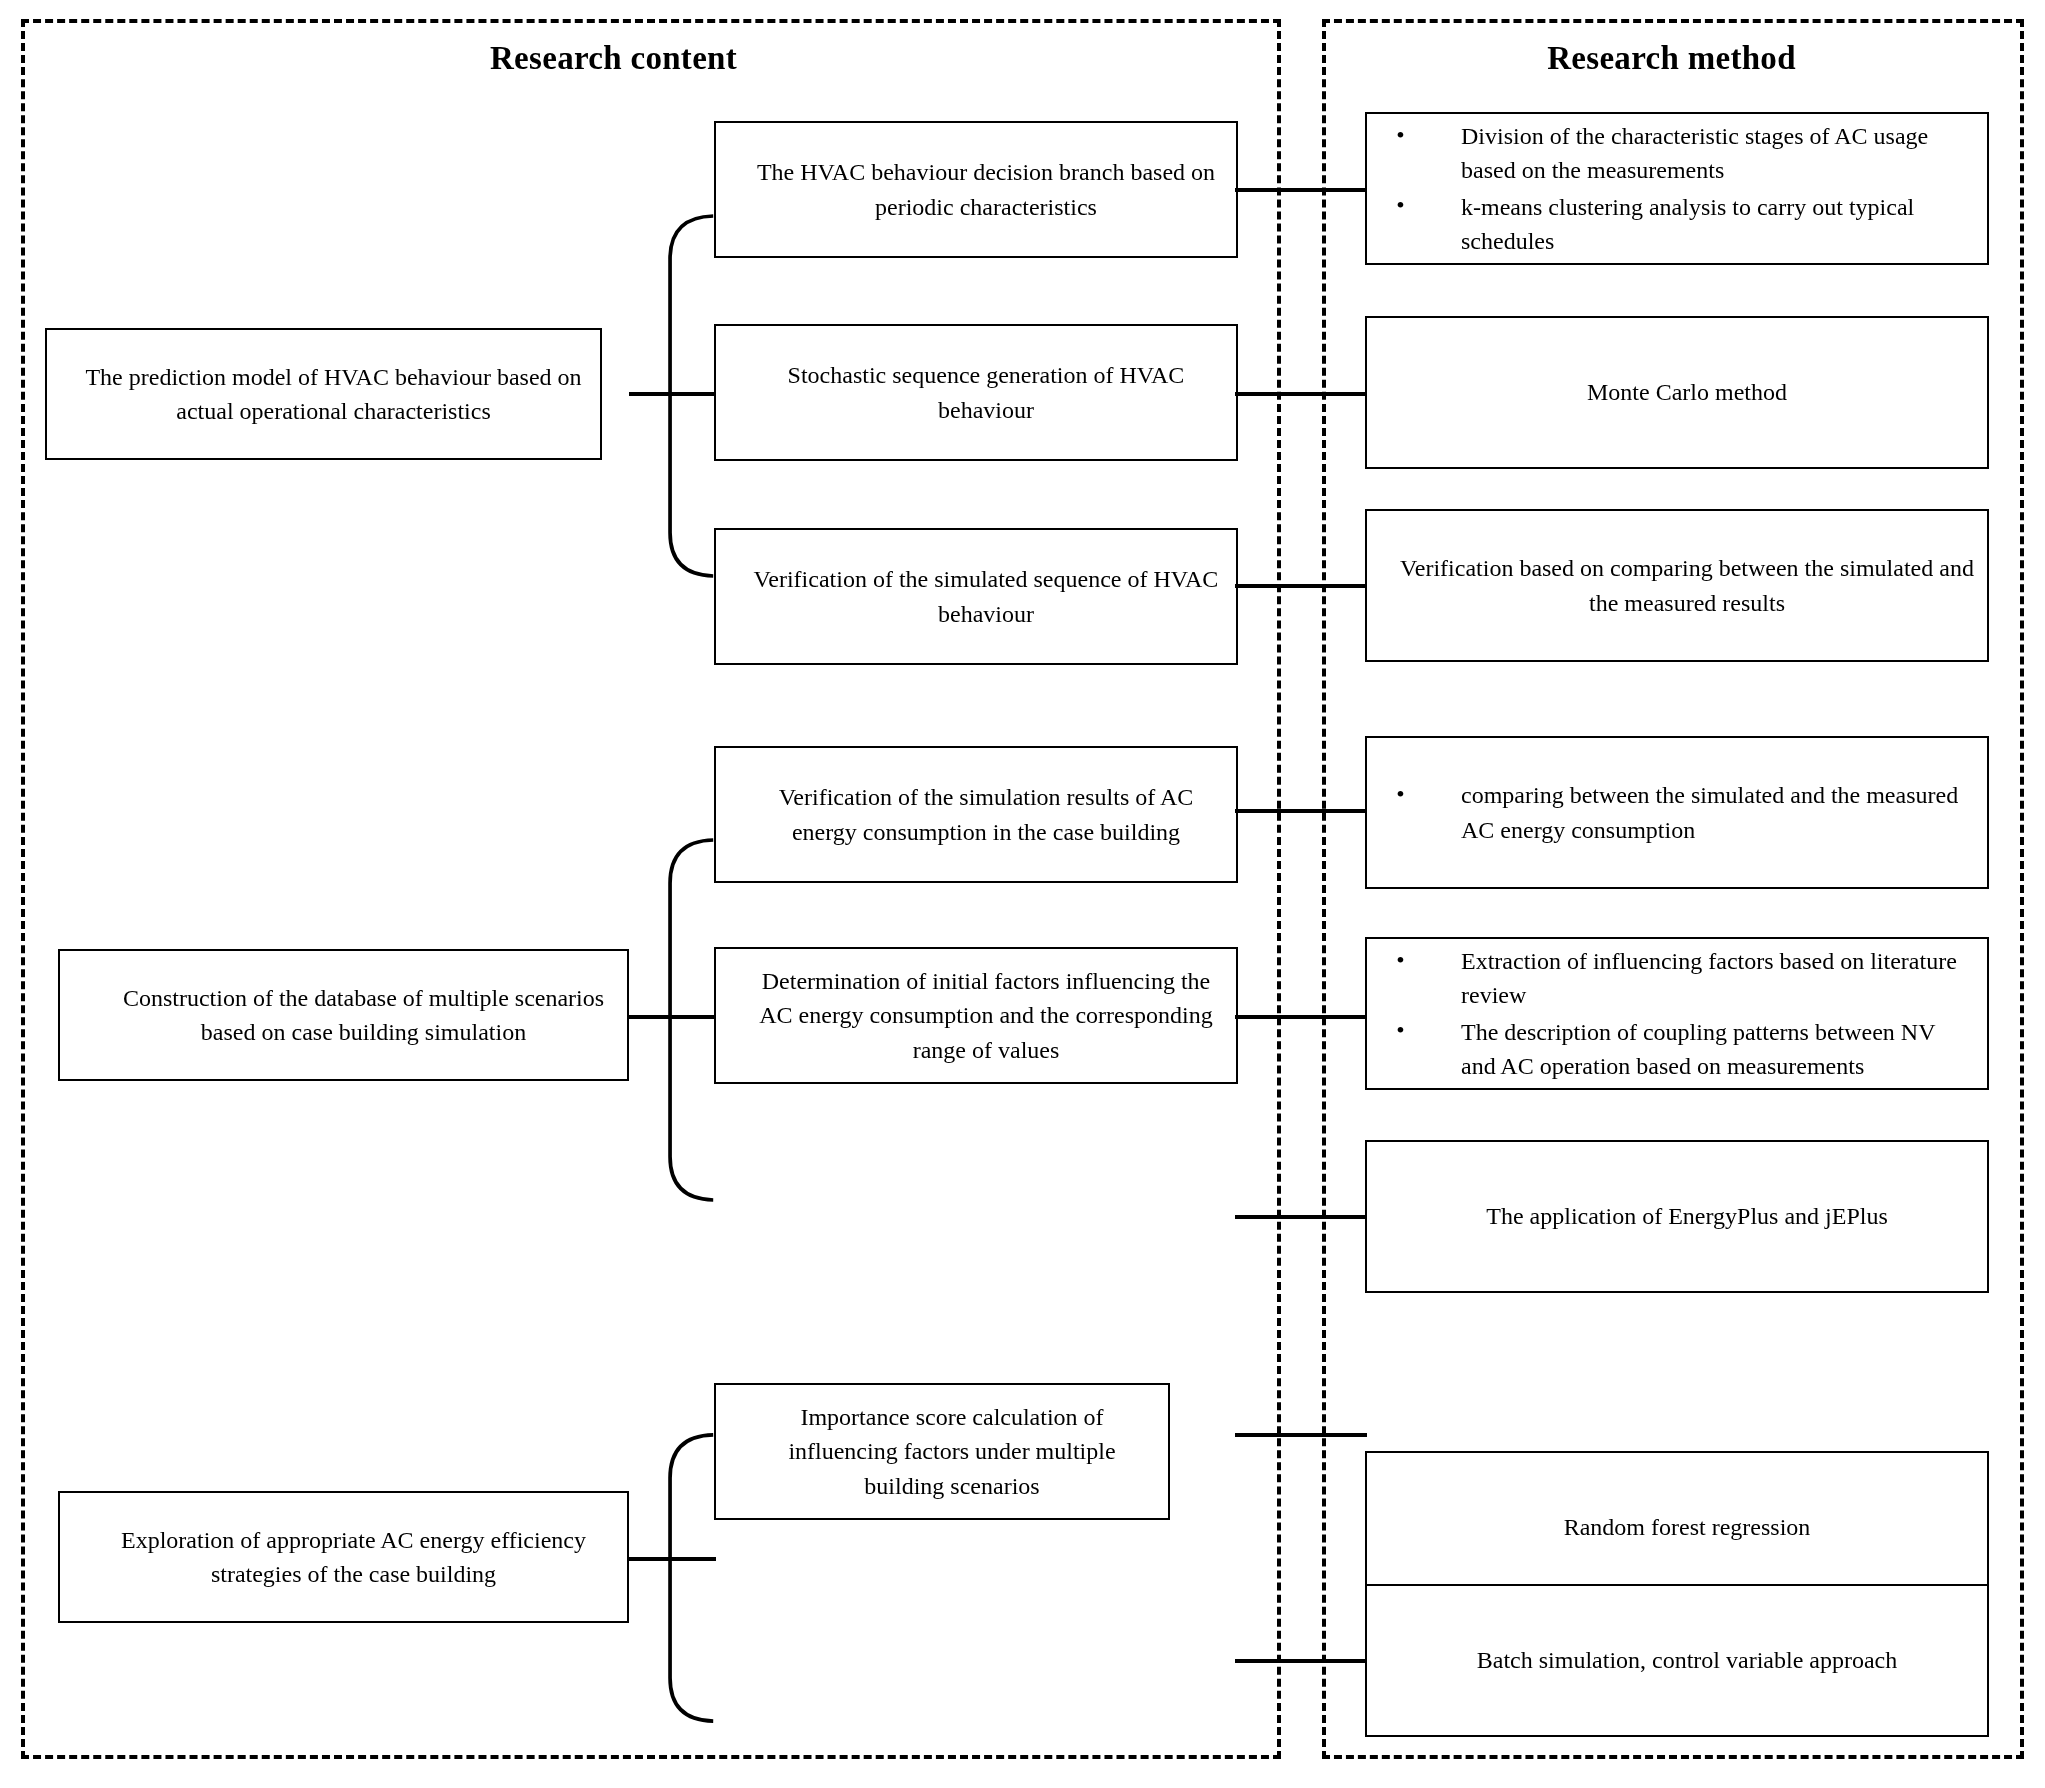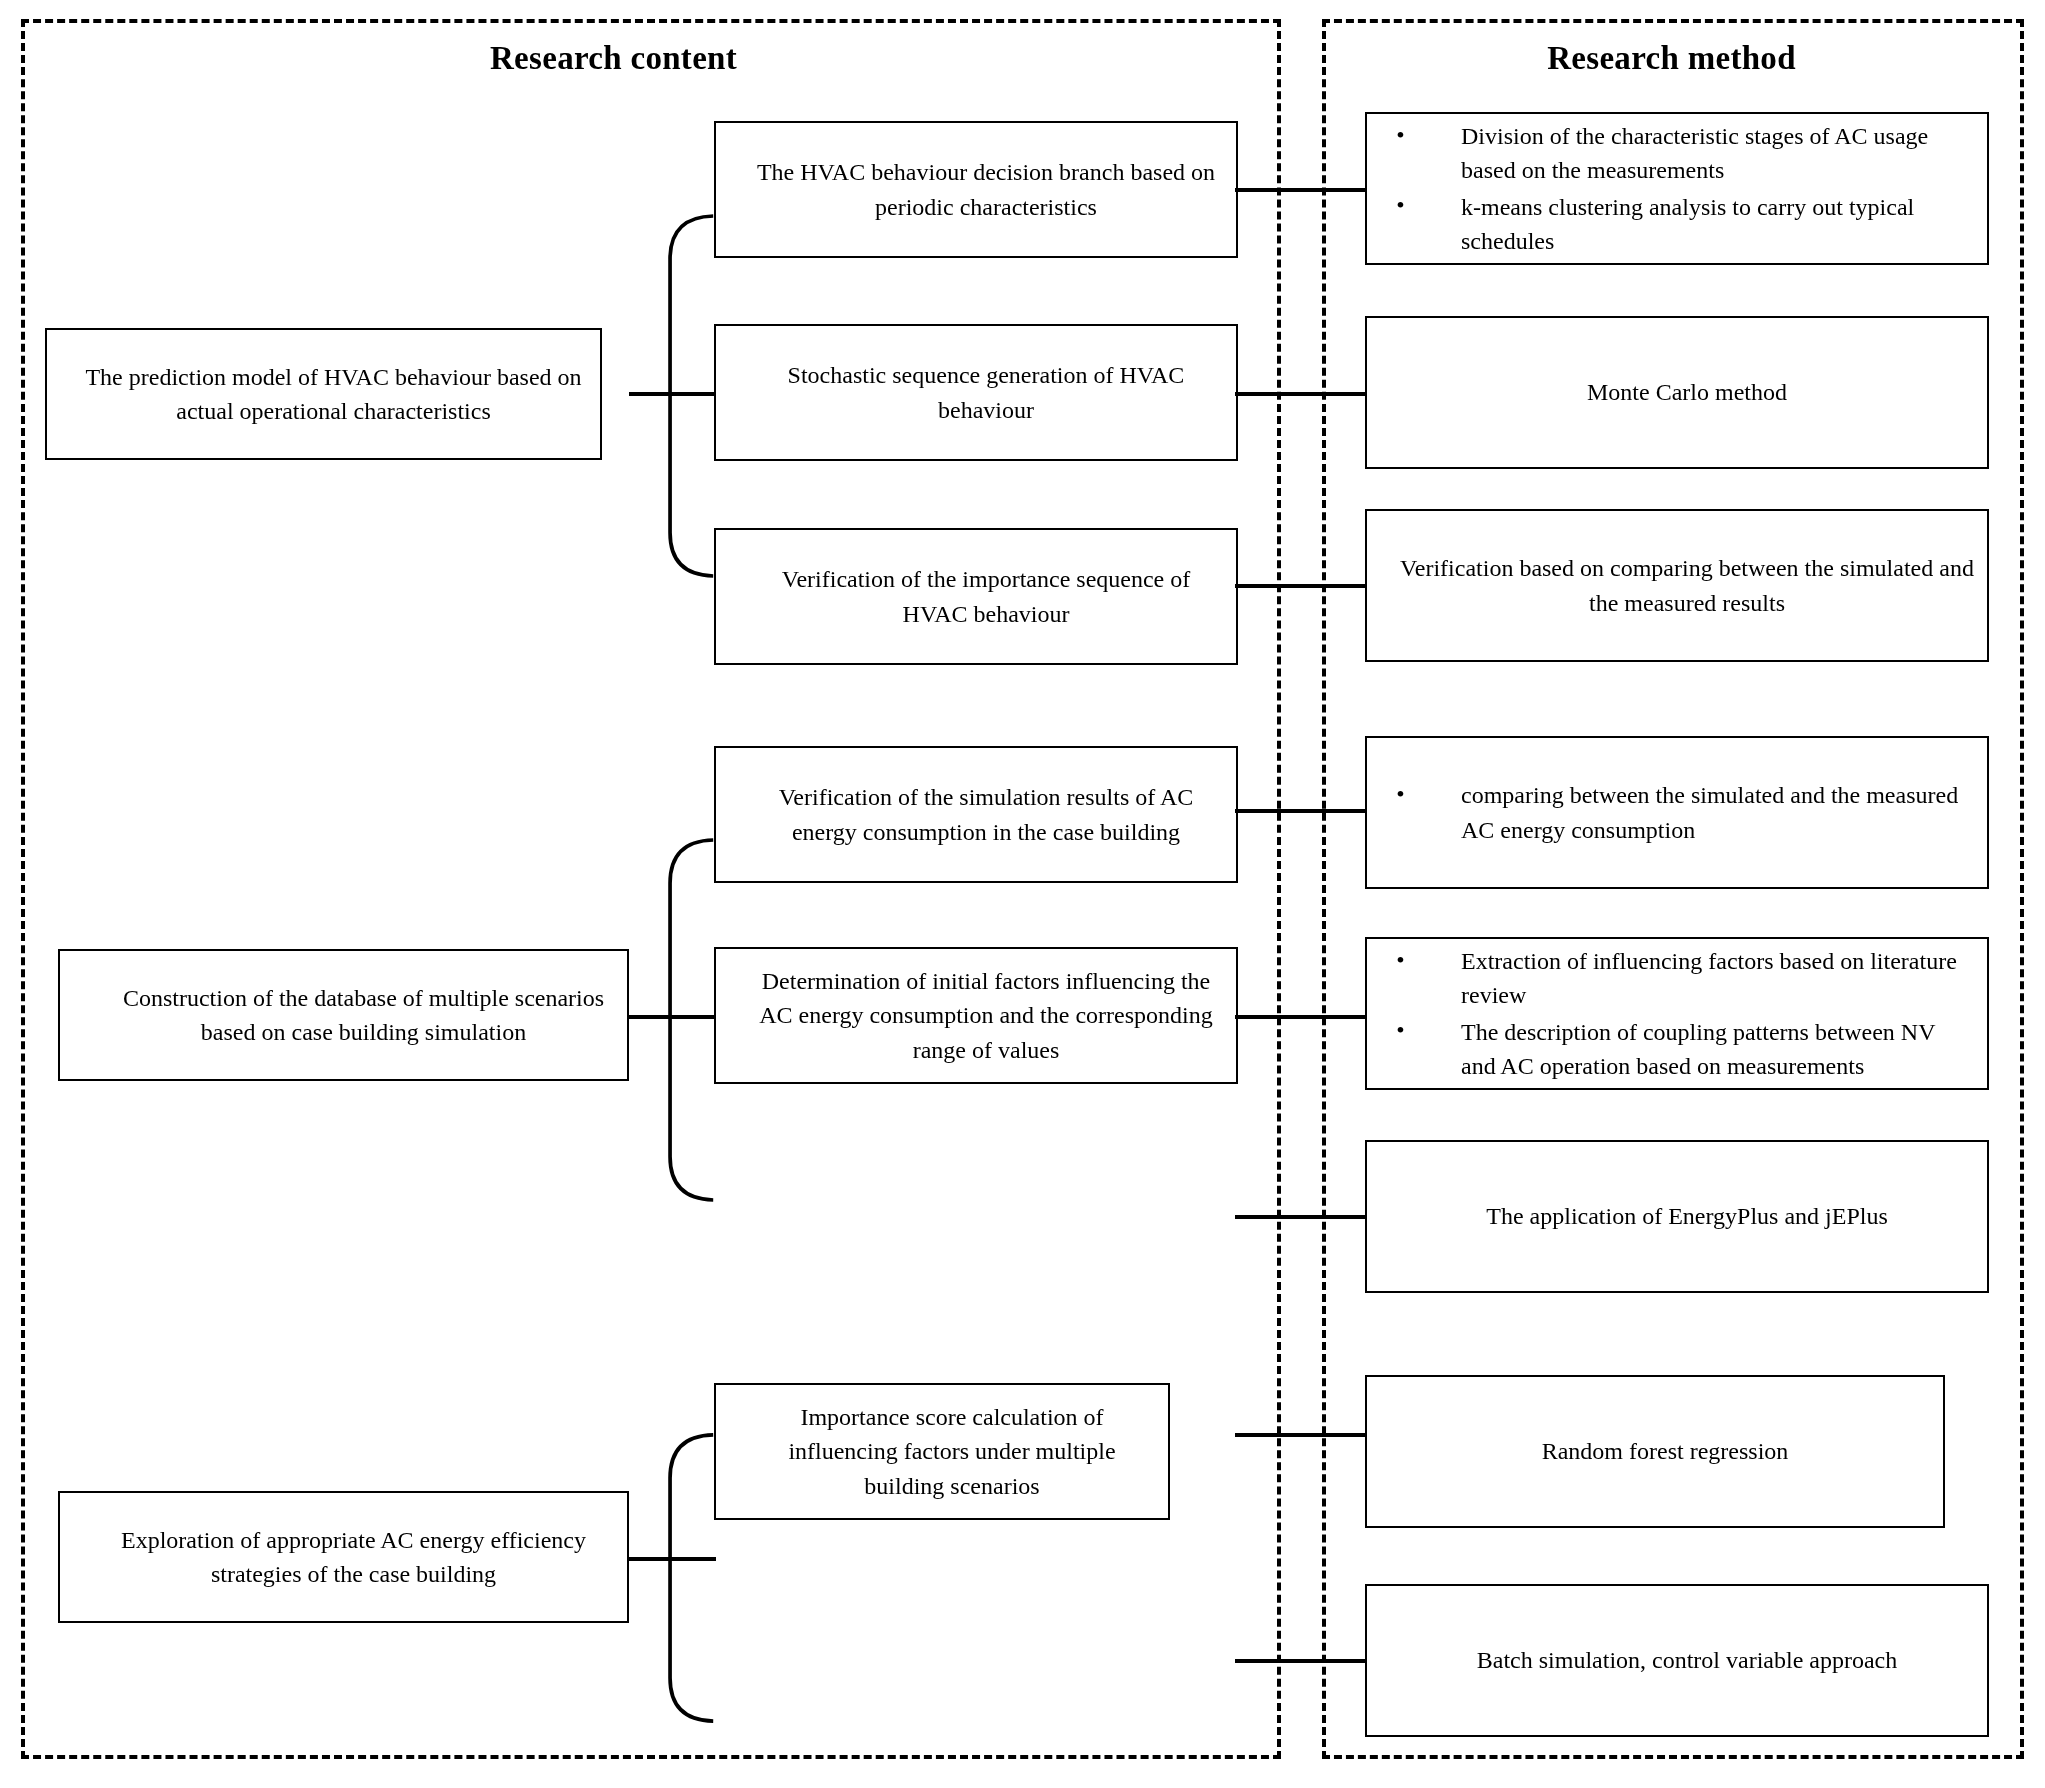"Verification of the importance sequence" div.txt { text: importance -> simulated }
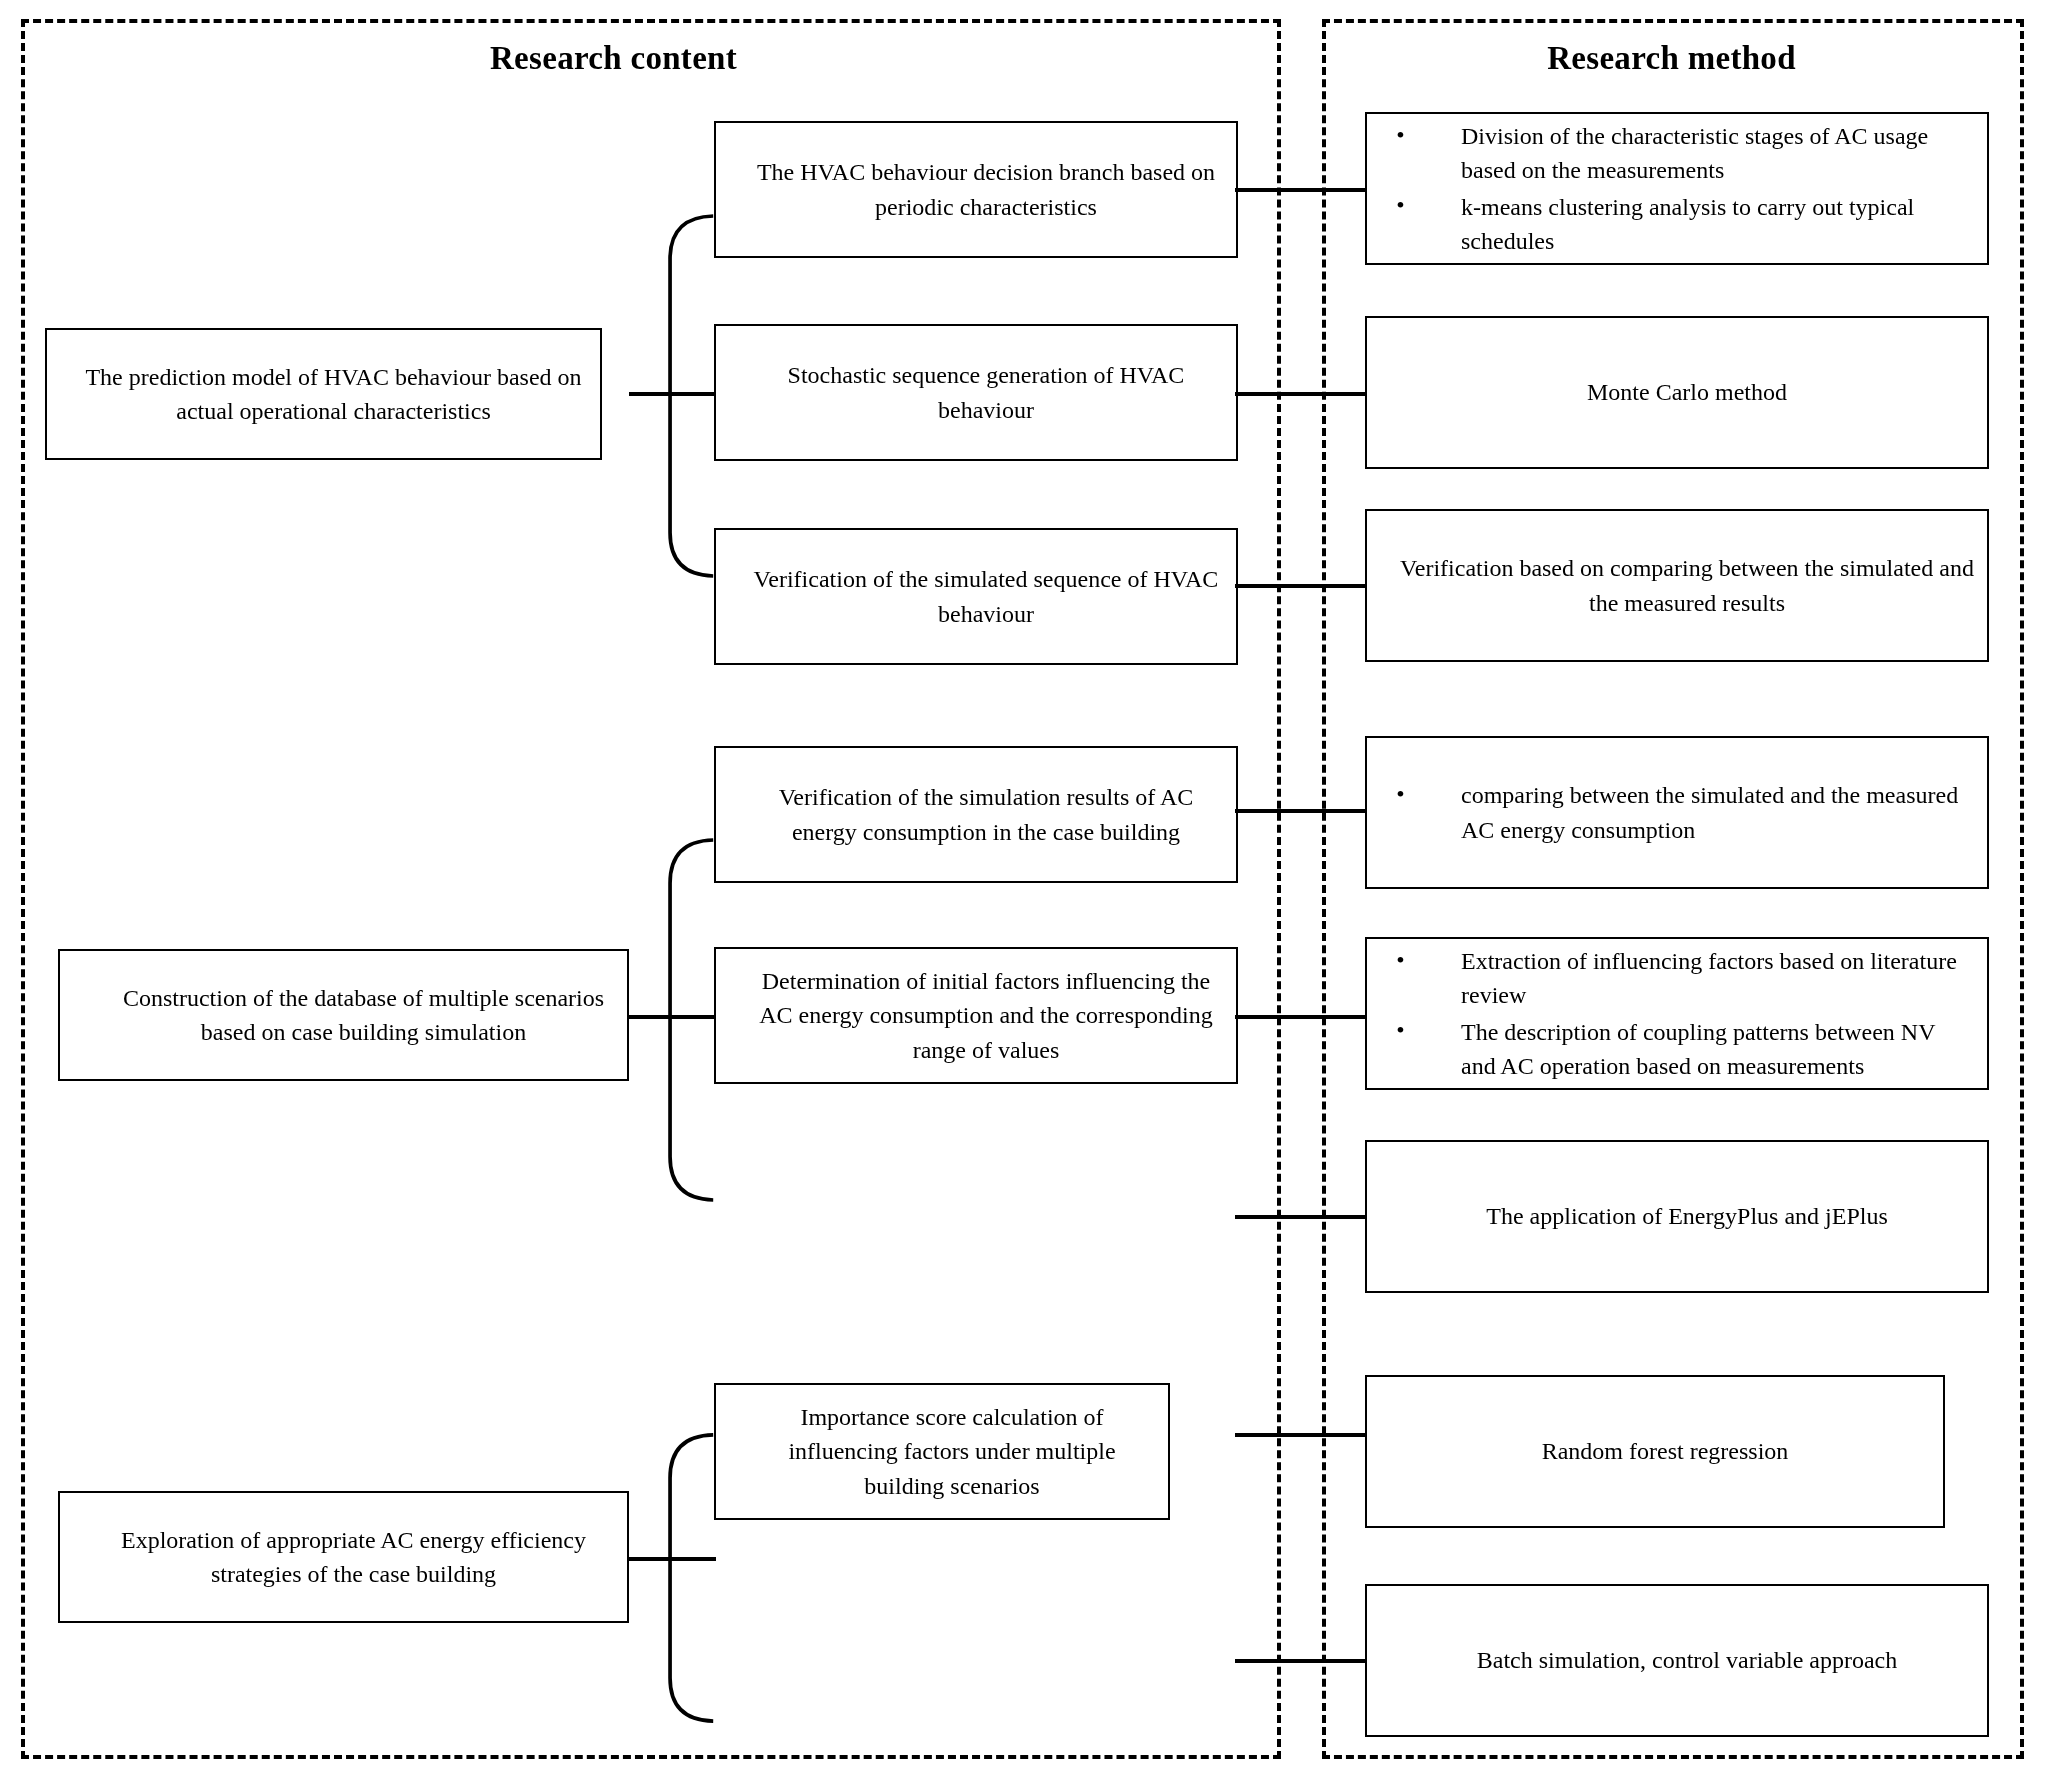"Random forest regression" div.box { top: 1375px -> 1451px; width: 580px -> 624px }
